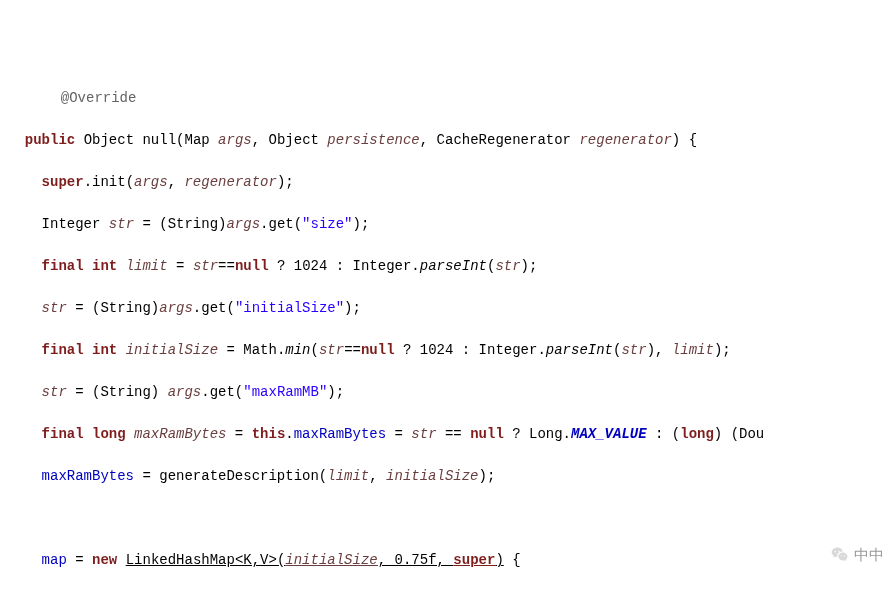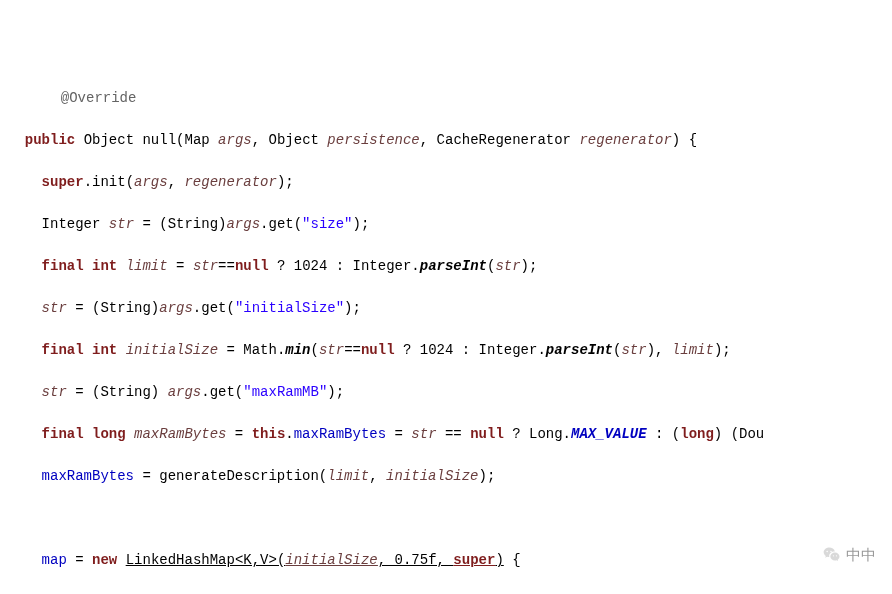"parseInt" .smeth { font-weight: bold -> none }
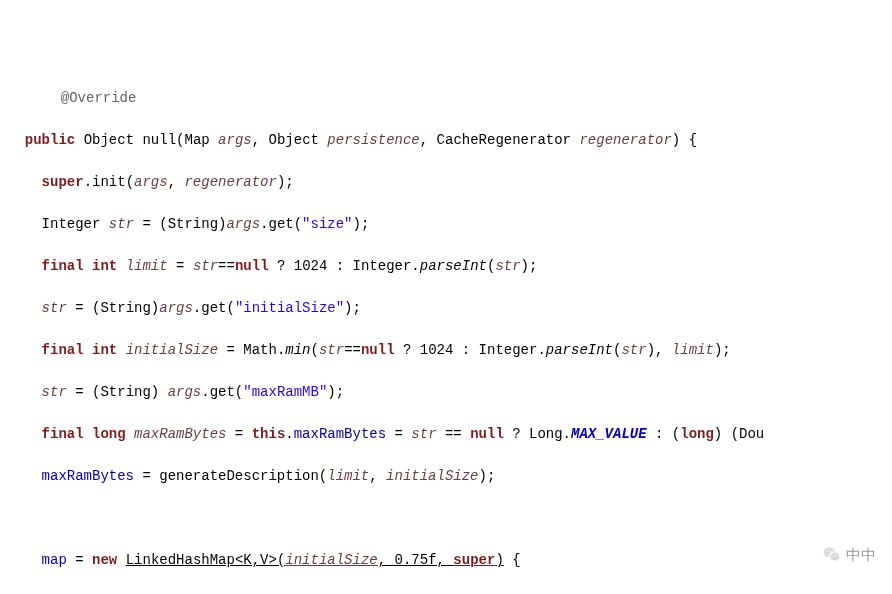"中中" .watermark { right: 16px -> 8px }
